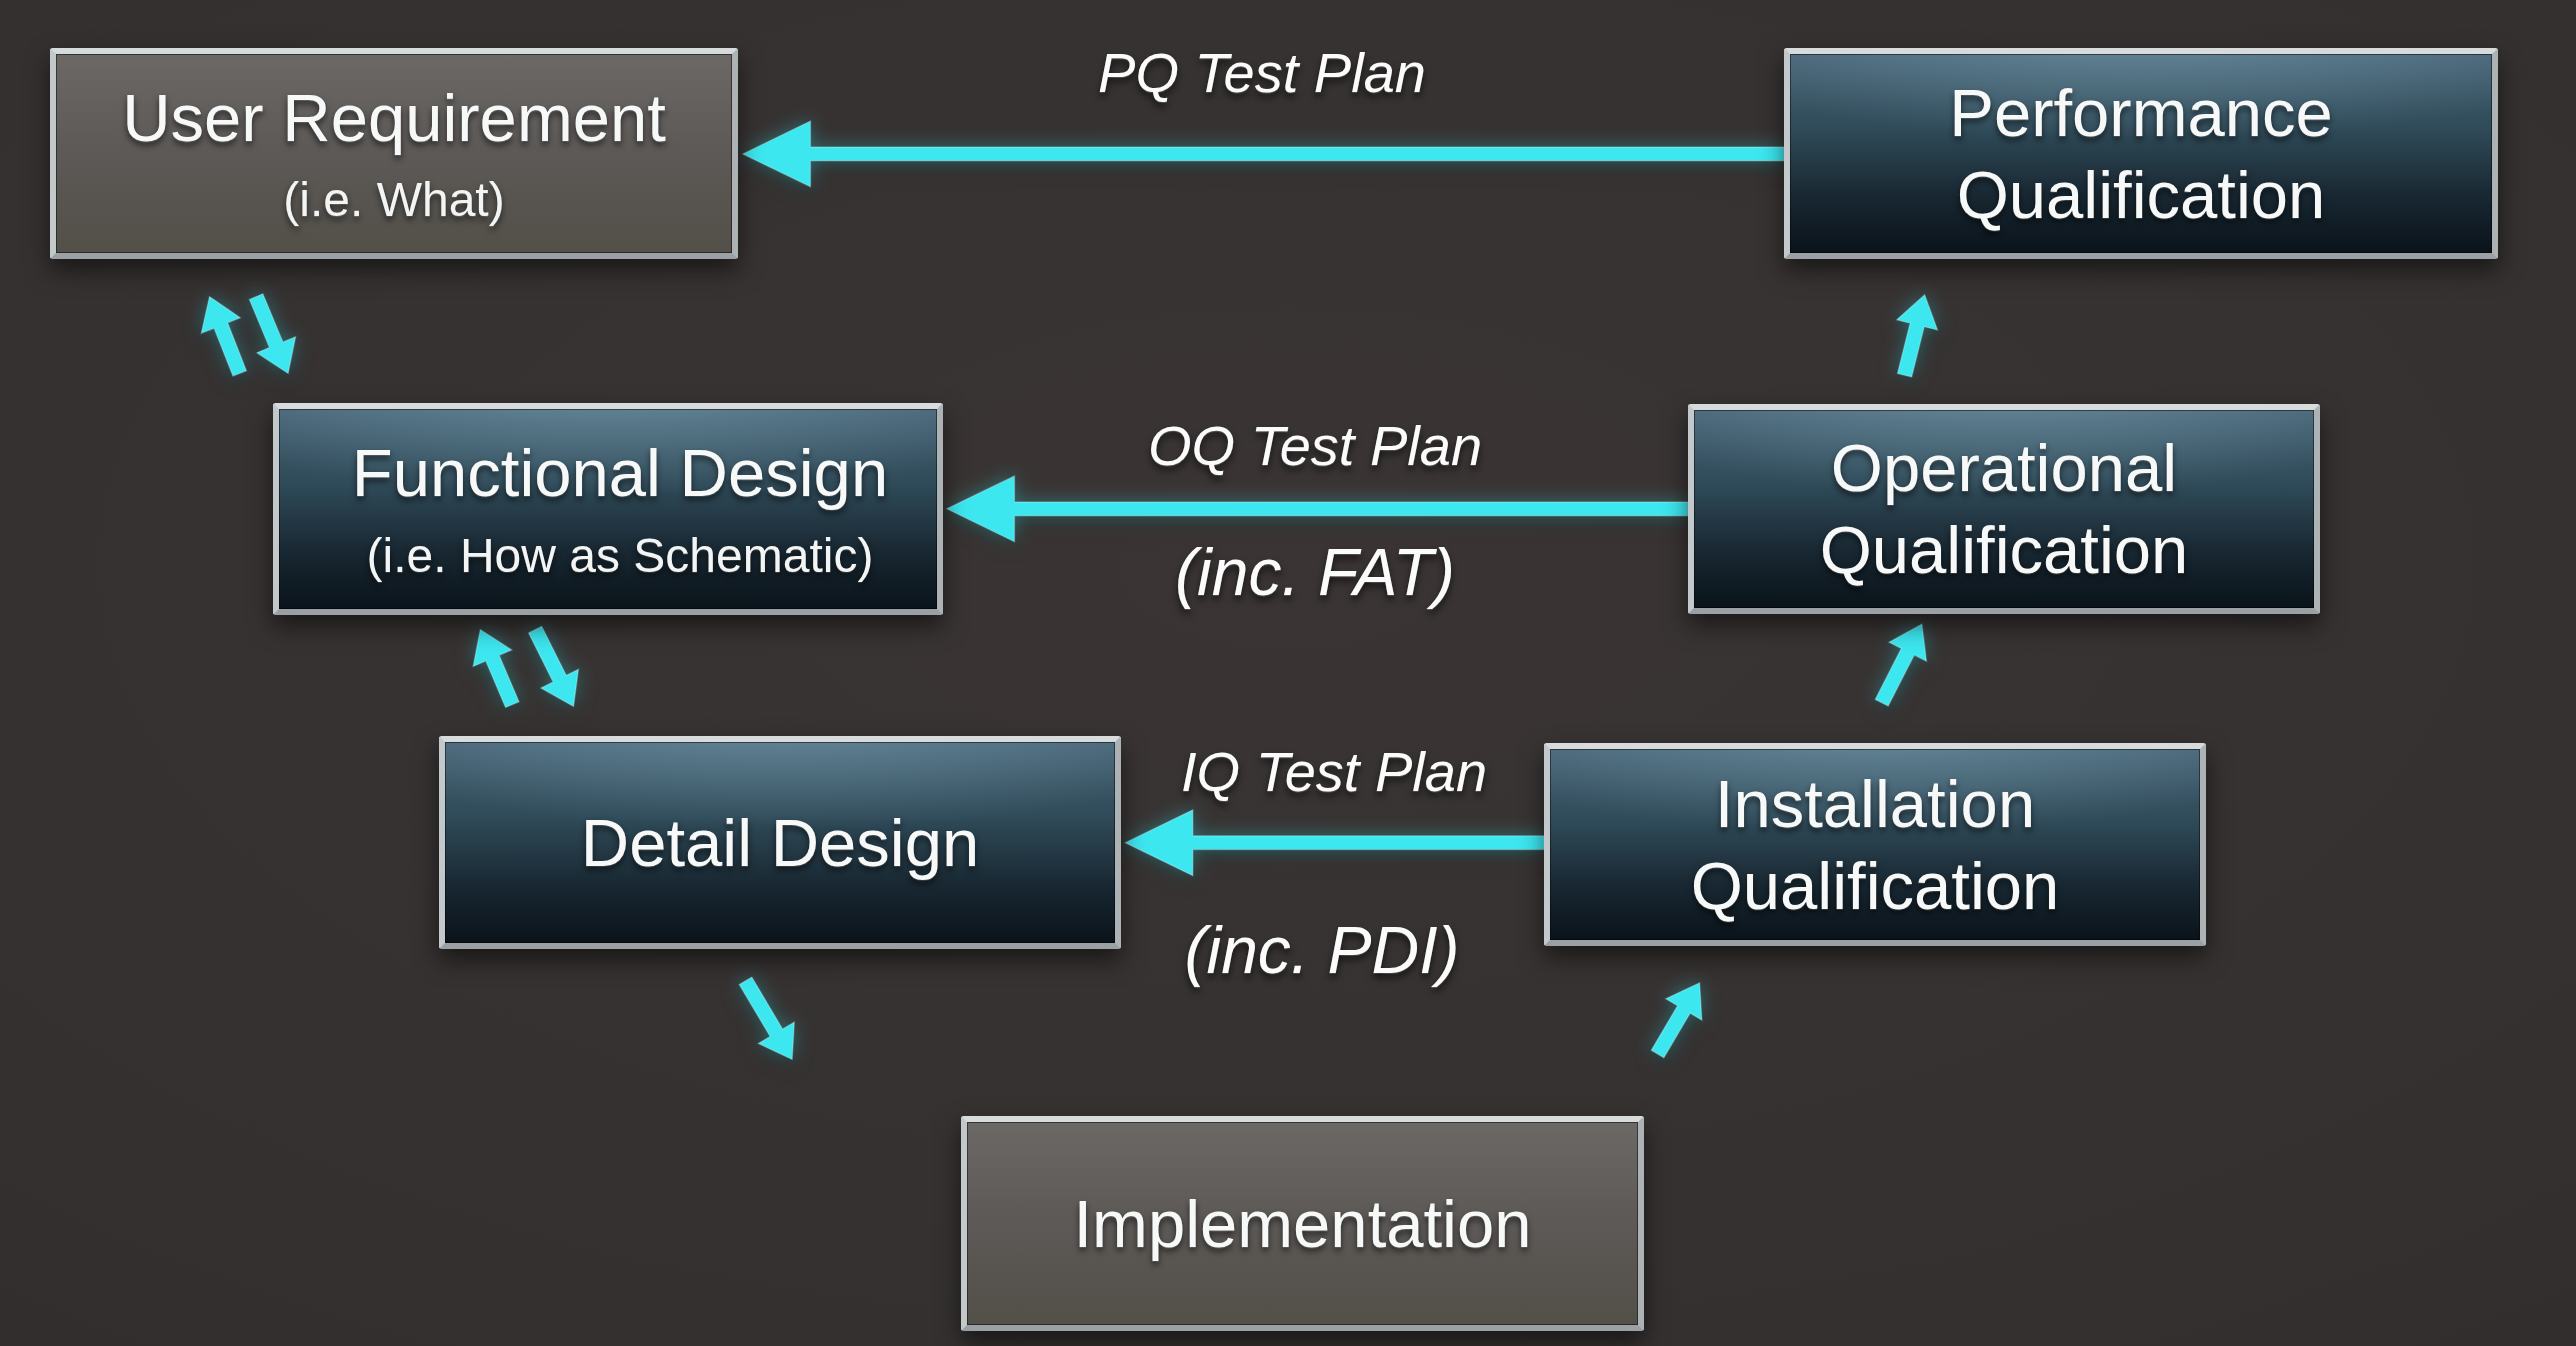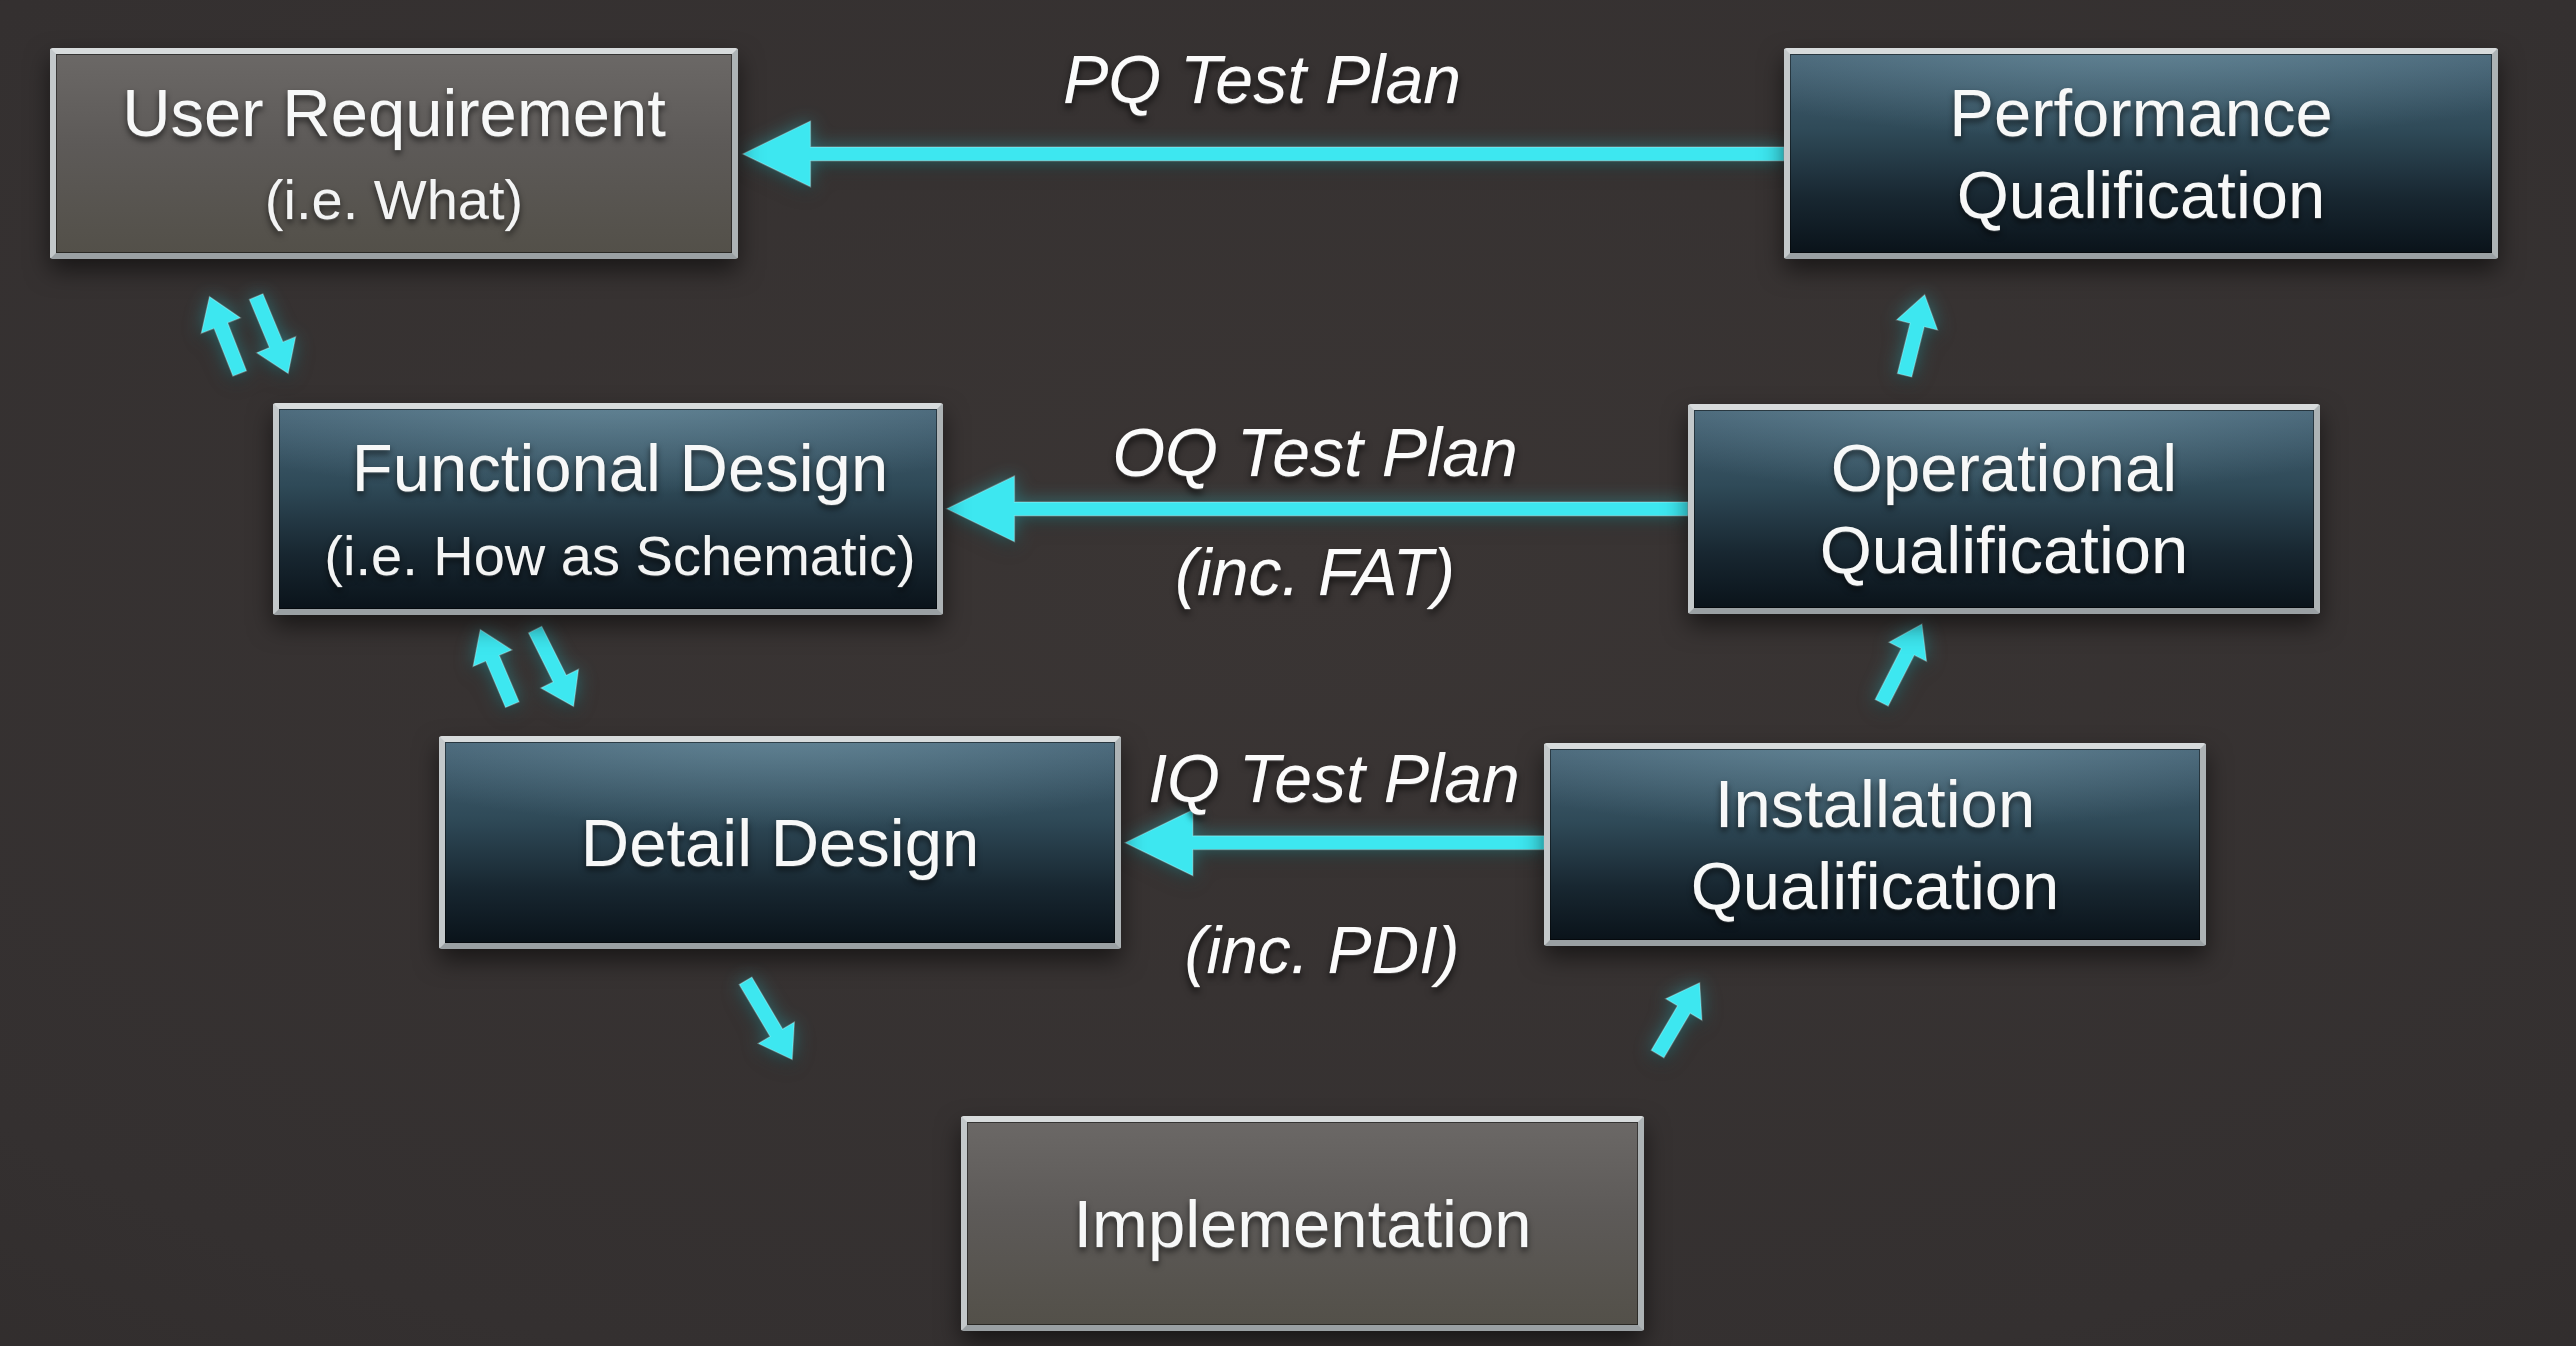"PQ Test Plan" .alabel { font-size: 68px -> 56px }
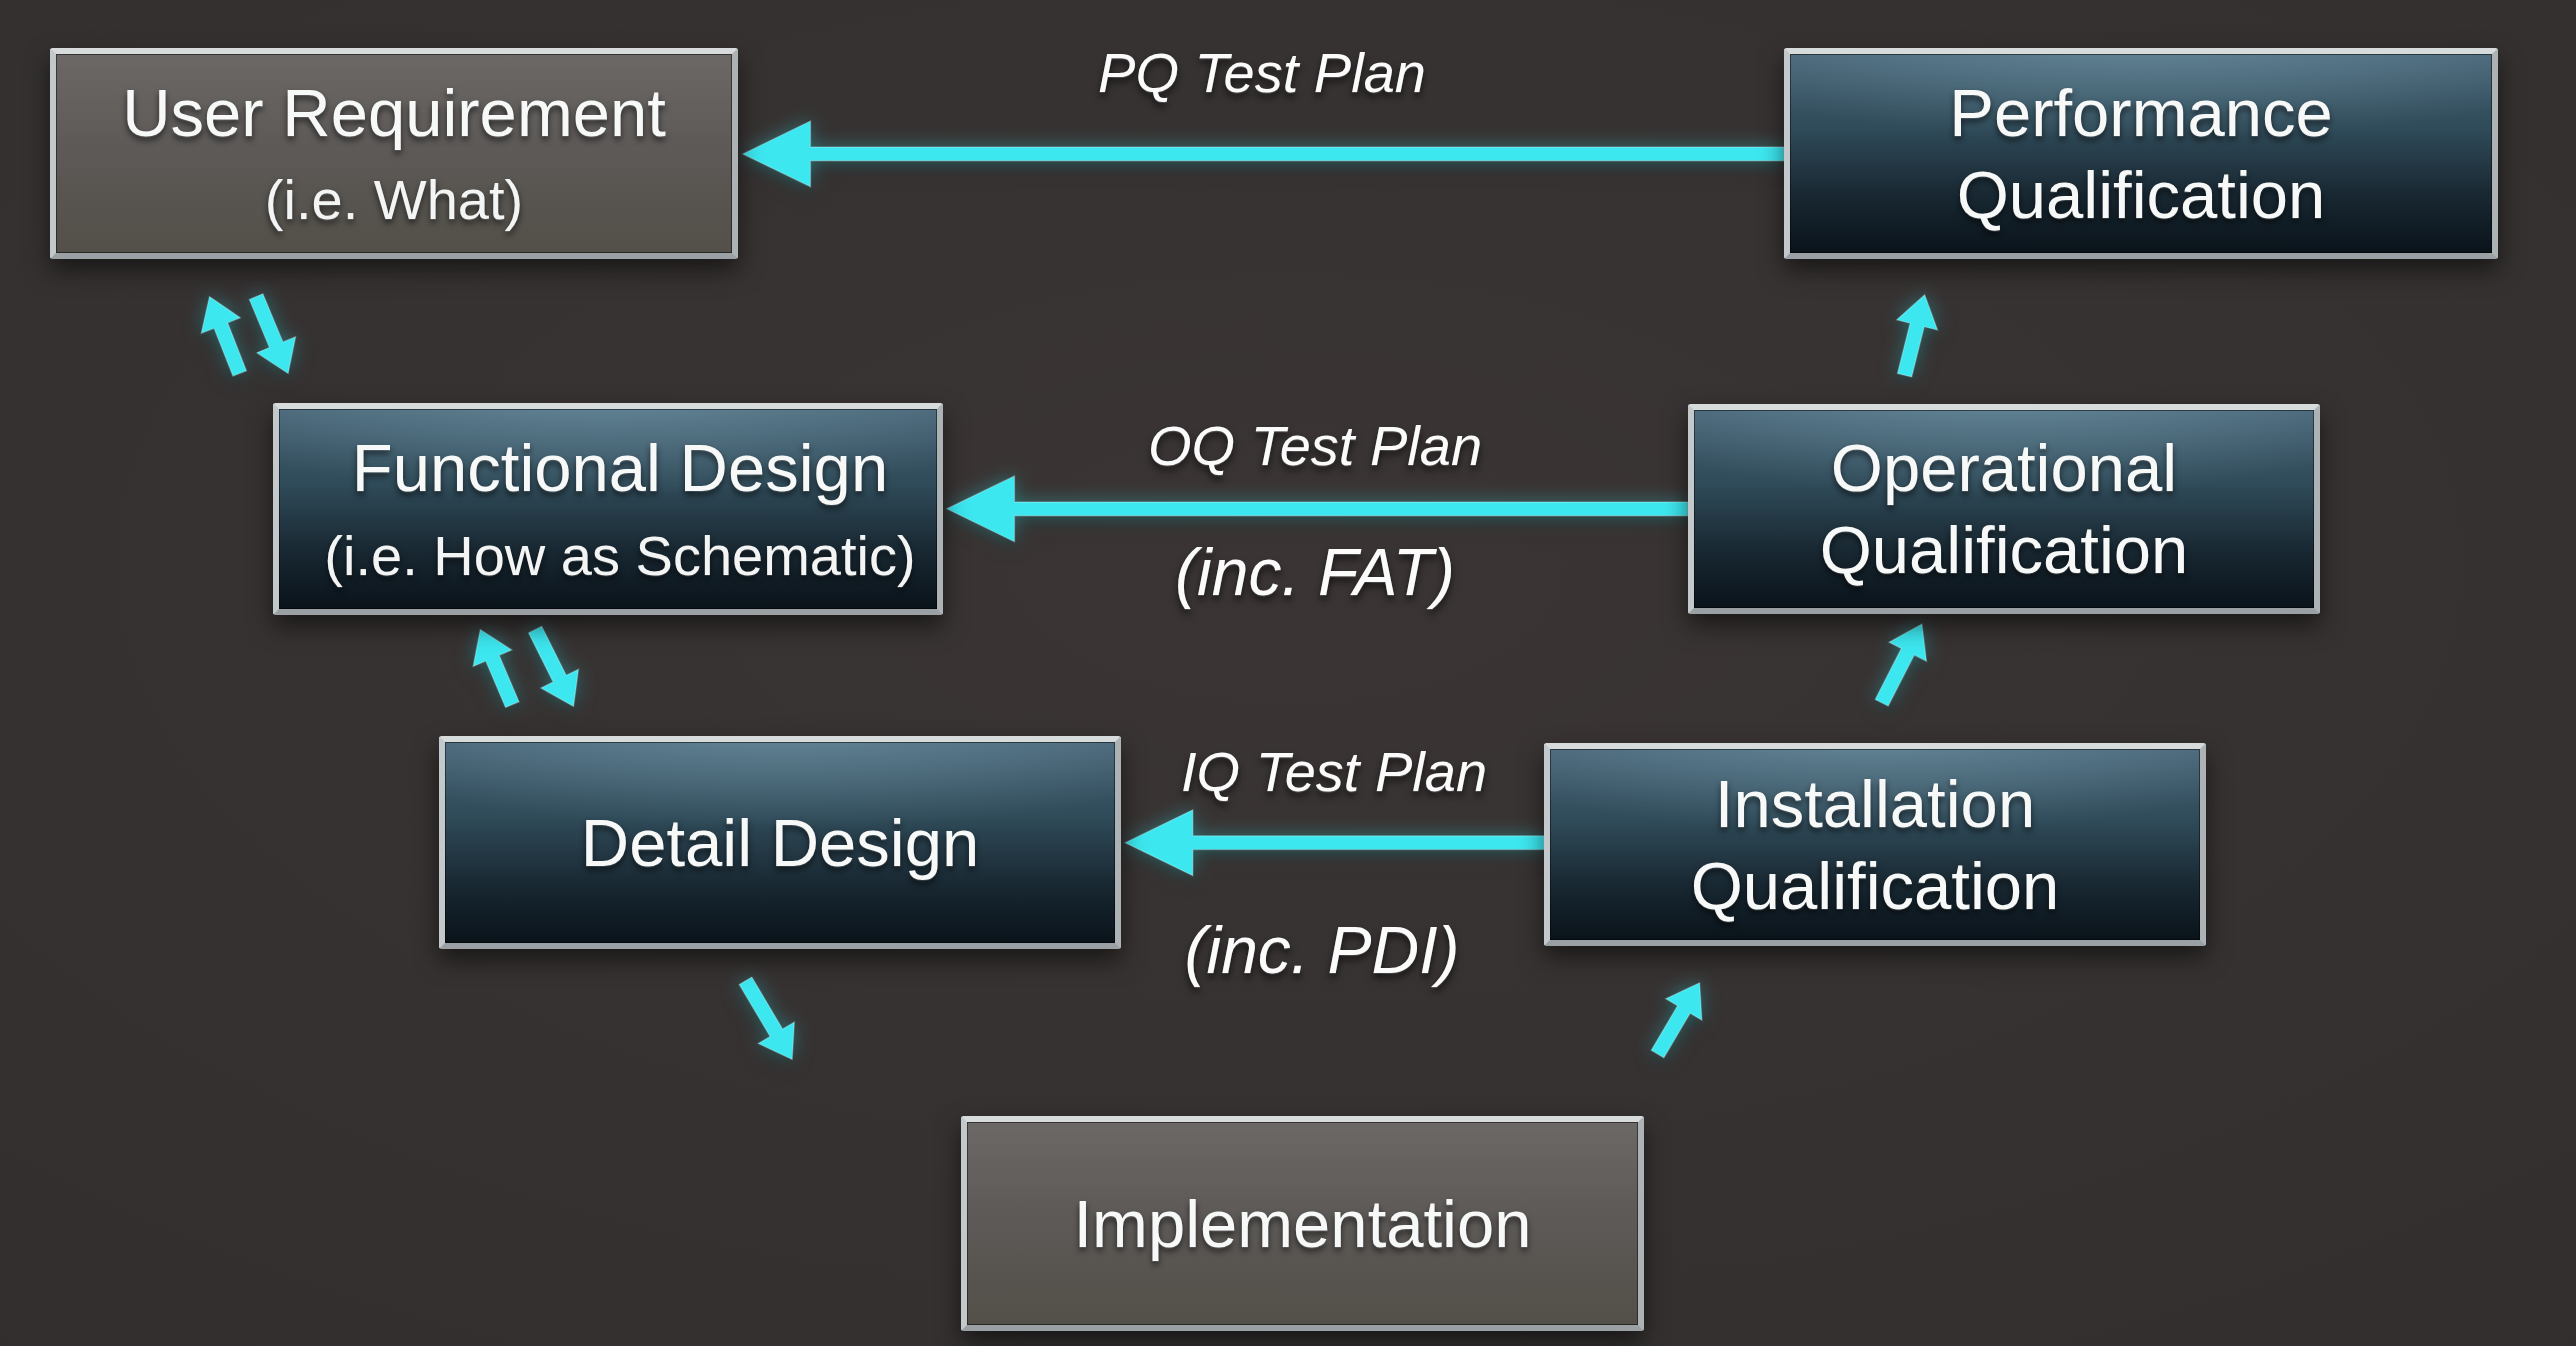"(i.e. What)" .box-subtitle { font-size: 56px -> 48px }
